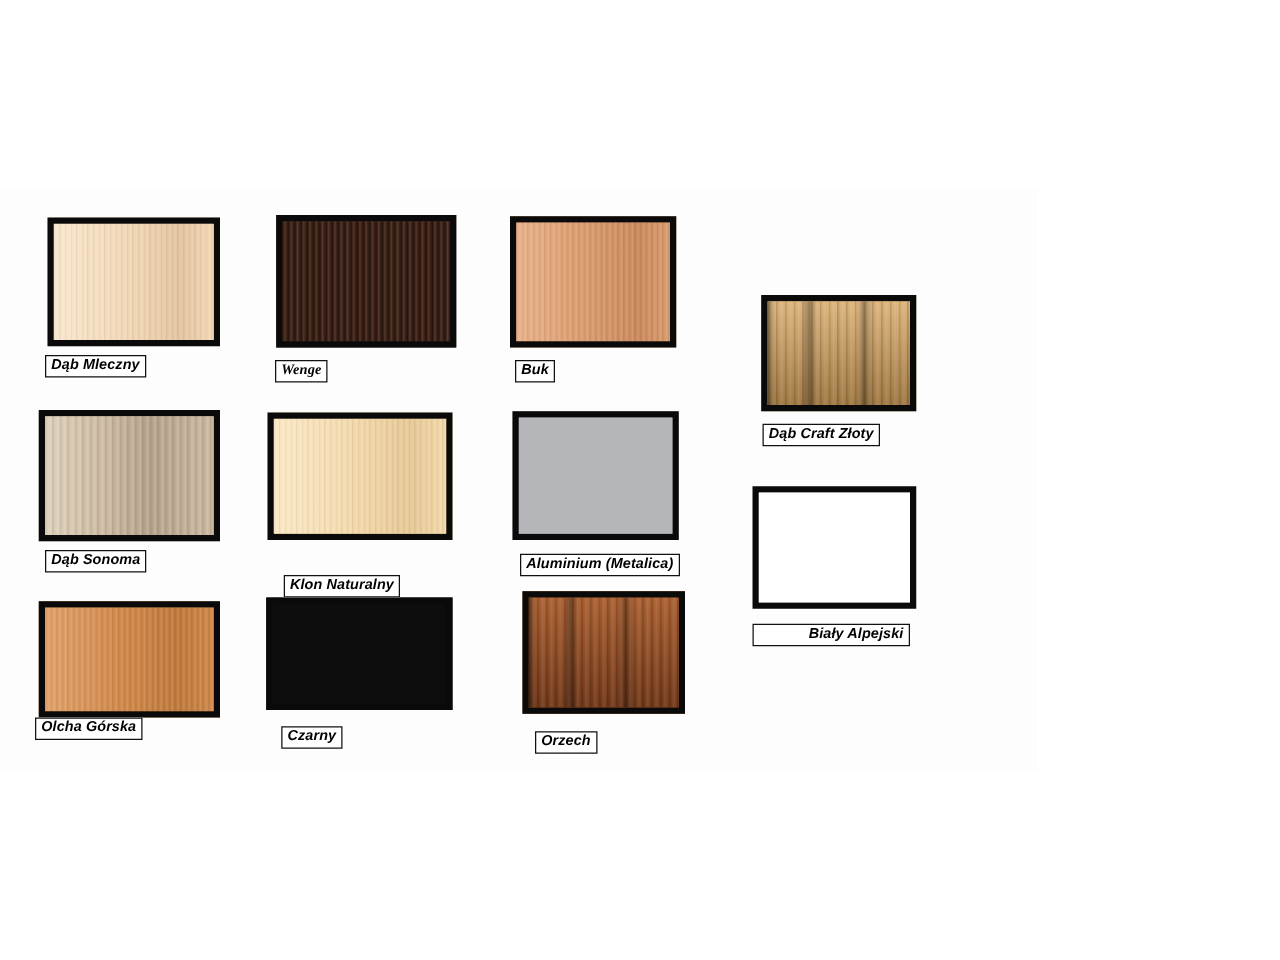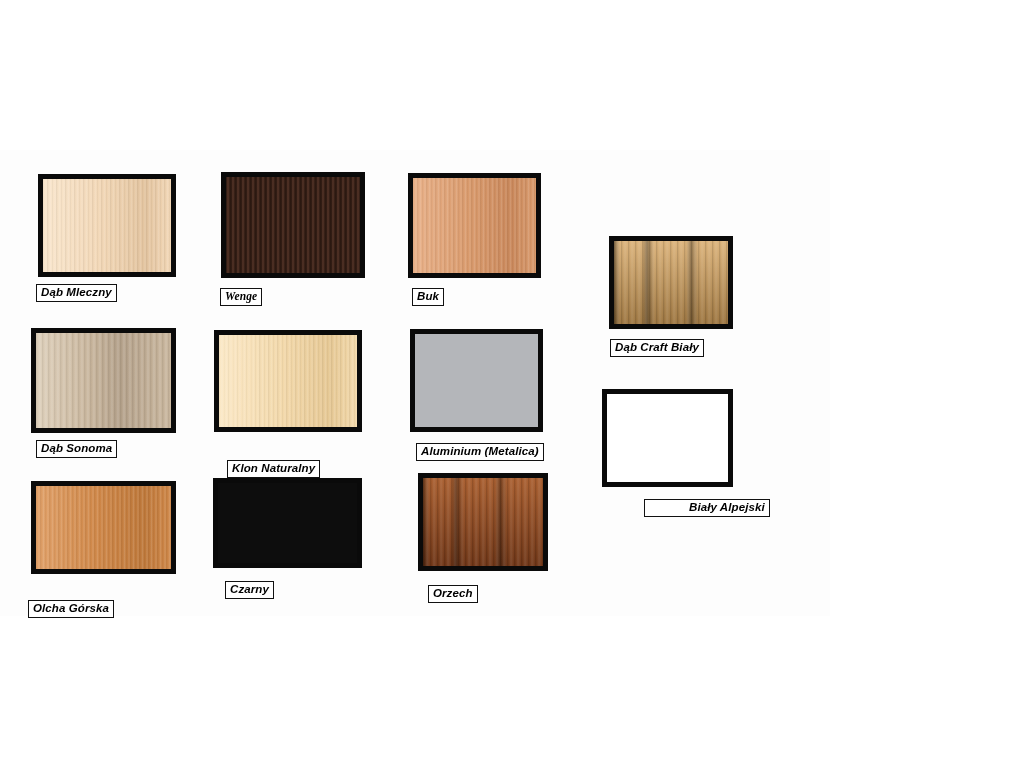"Dąb Craft Biały" div.label { text: Biały -> Złoty }
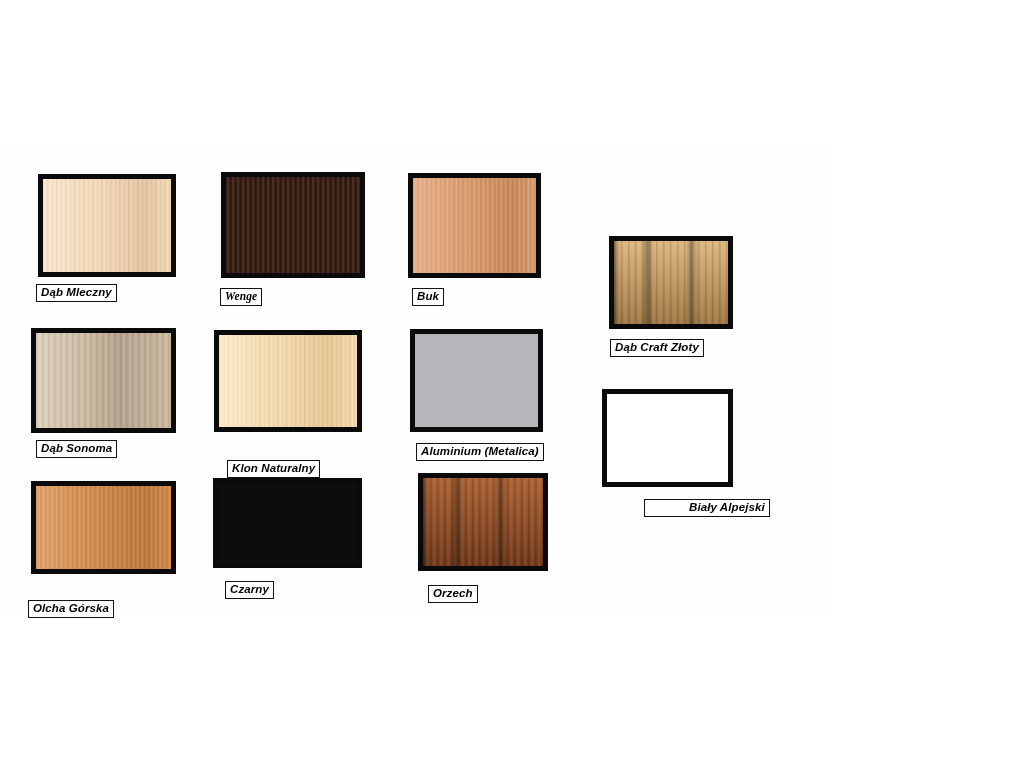"Biały Alpejski" div.label { left: 644px -> 602px }
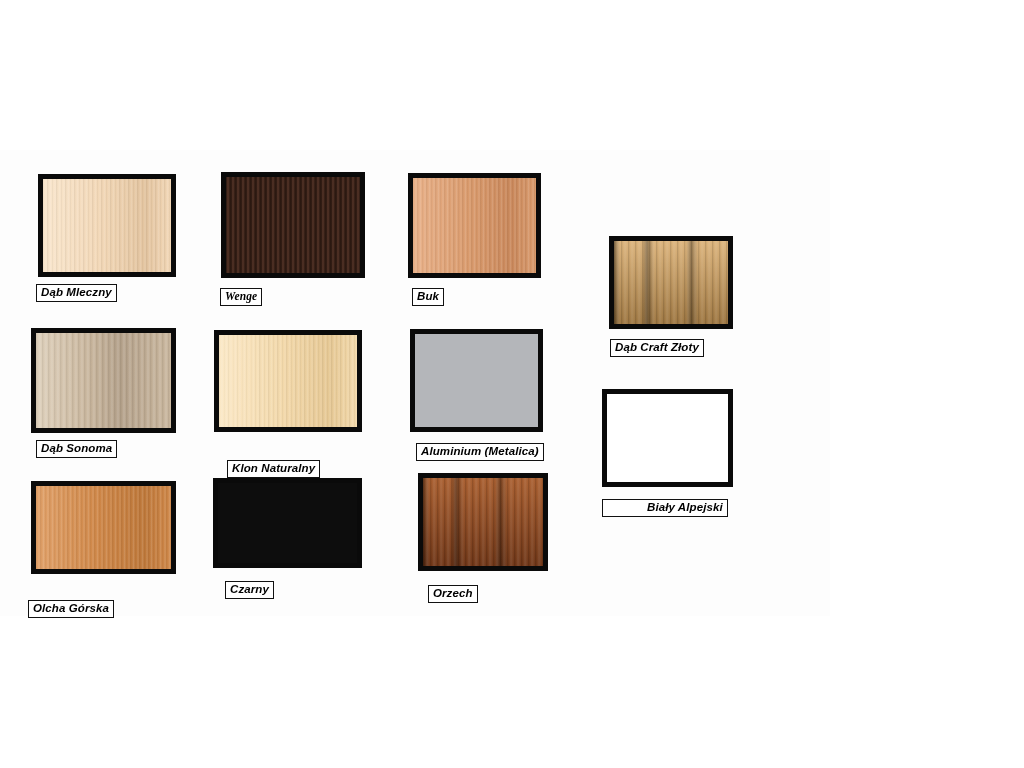"Olcha Górska" div.label { top: 600px -> 574px }
